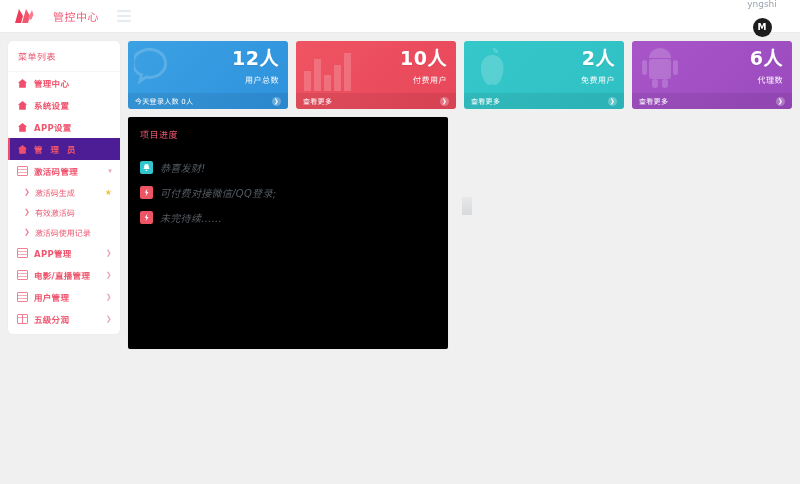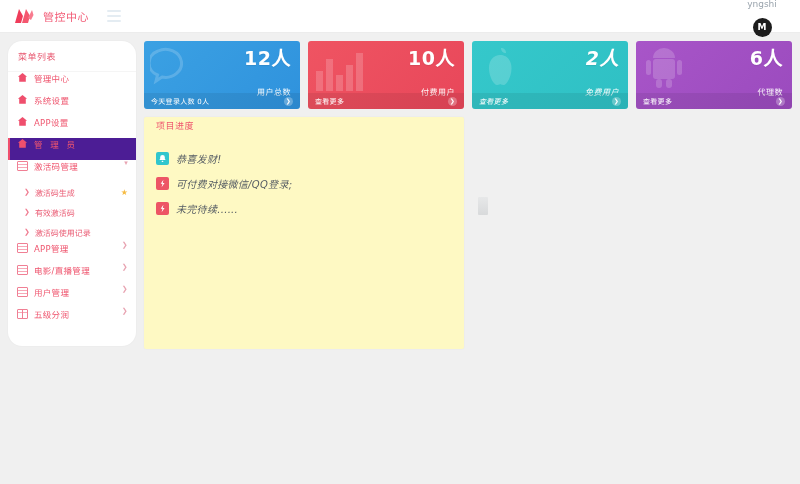"管控中心" .brand { gap: 9px -> 19px }
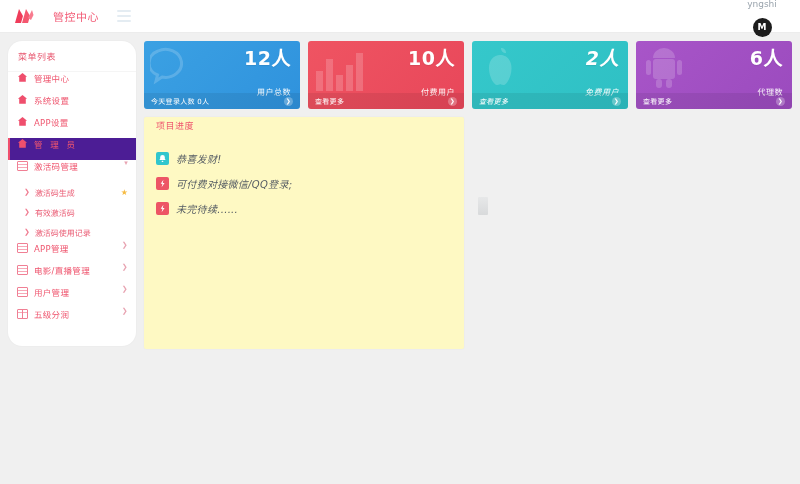"菜单列表" .sidebar { border-radius: 14px -> 5px; padding-bottom: 16px -> 4px; width: 128px -> 112px }
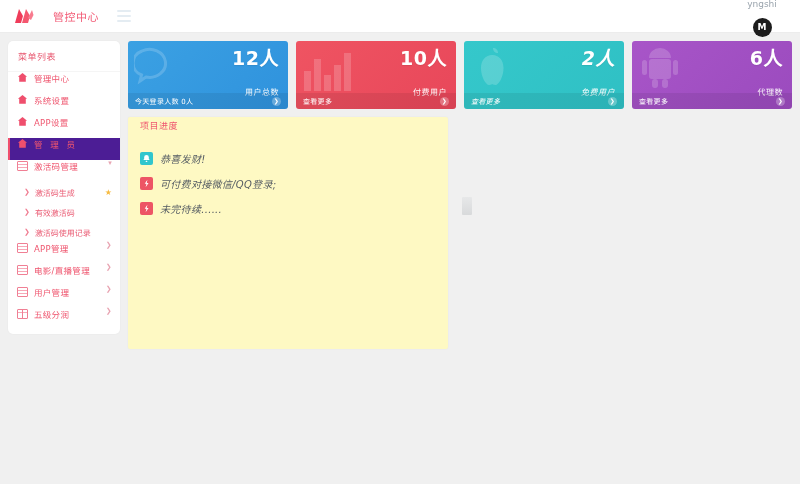"2人" .card-teal { font-style: italic -> none }
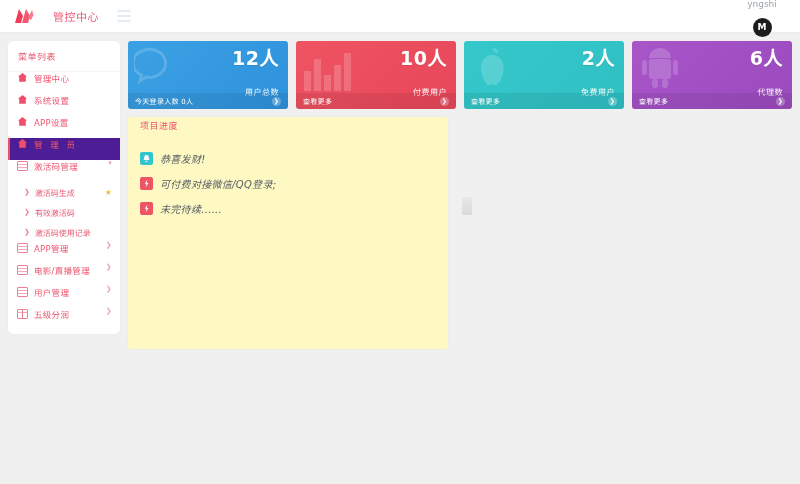"管理中心" .nav-item { align-items: none -> center; font-weight: none -> bold }
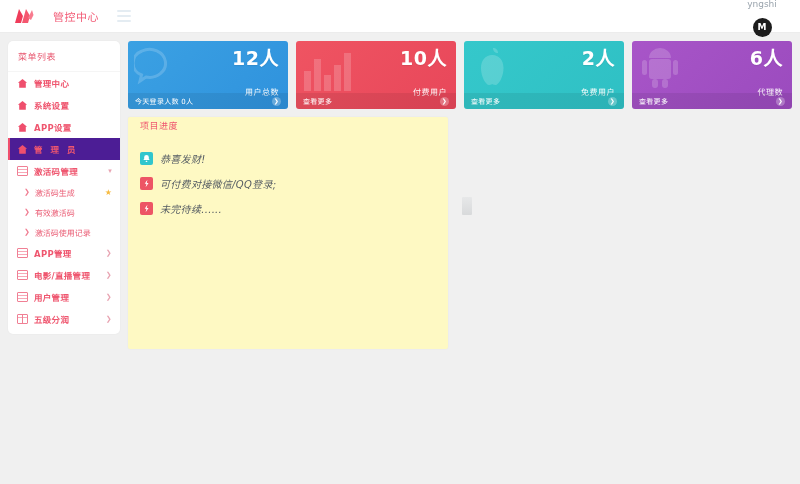"用户总数" .card-caption { margin-top: 21px -> 9px }
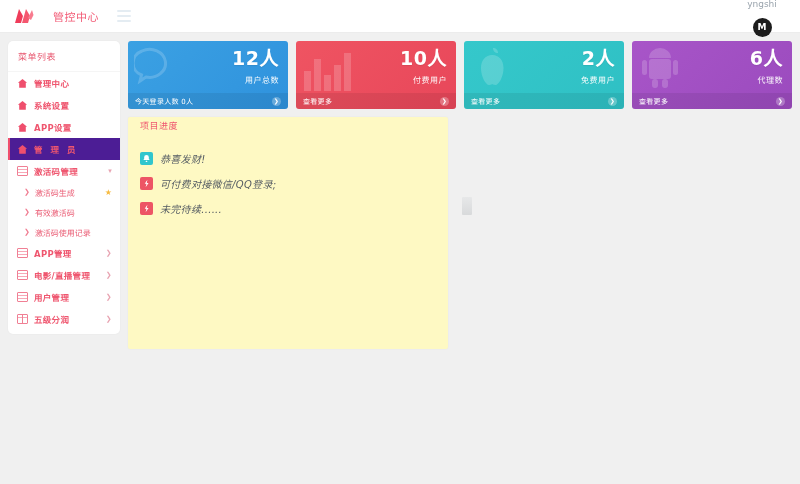"项目进度" .panel { background: #fef9c3 -> #000000; padding: 2px 12px -> 11px 12px }
